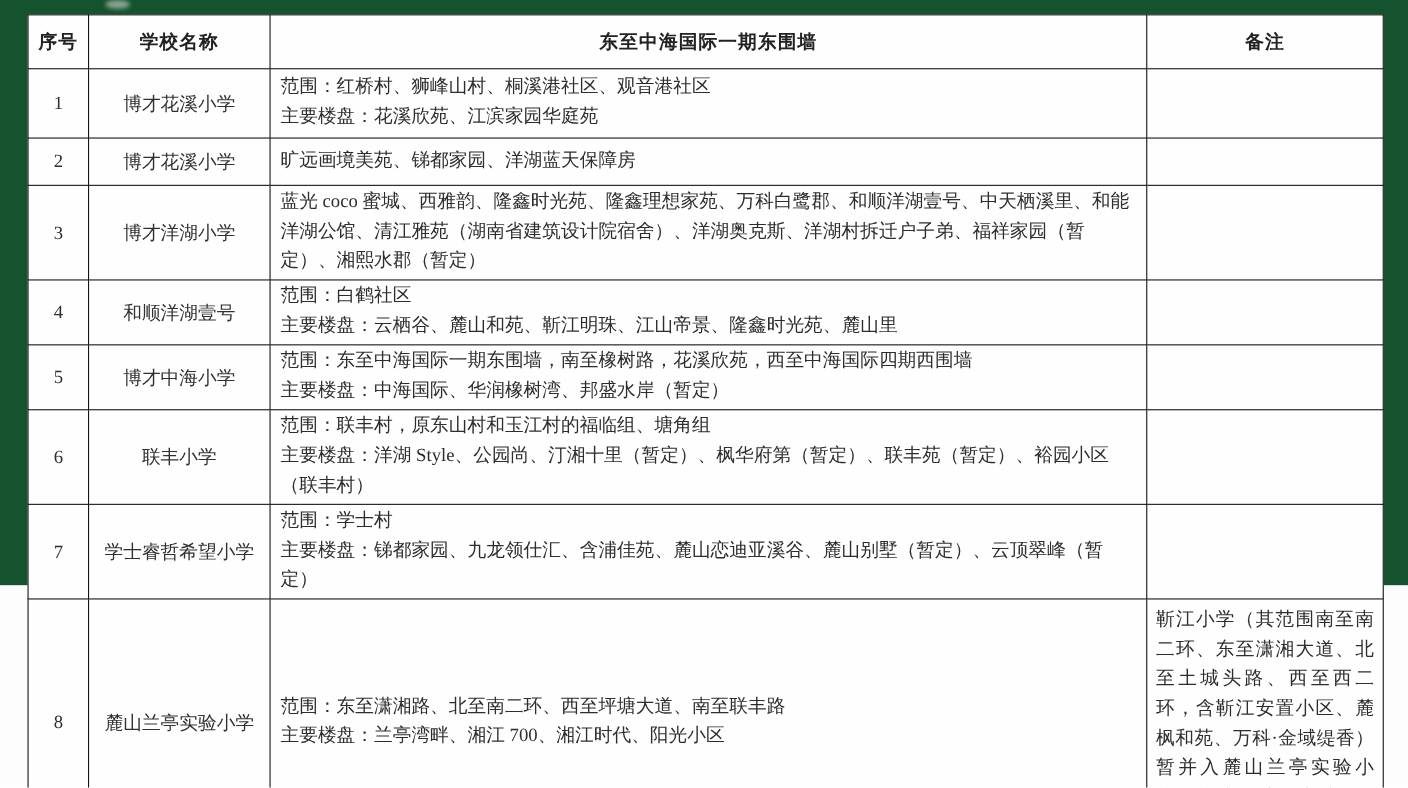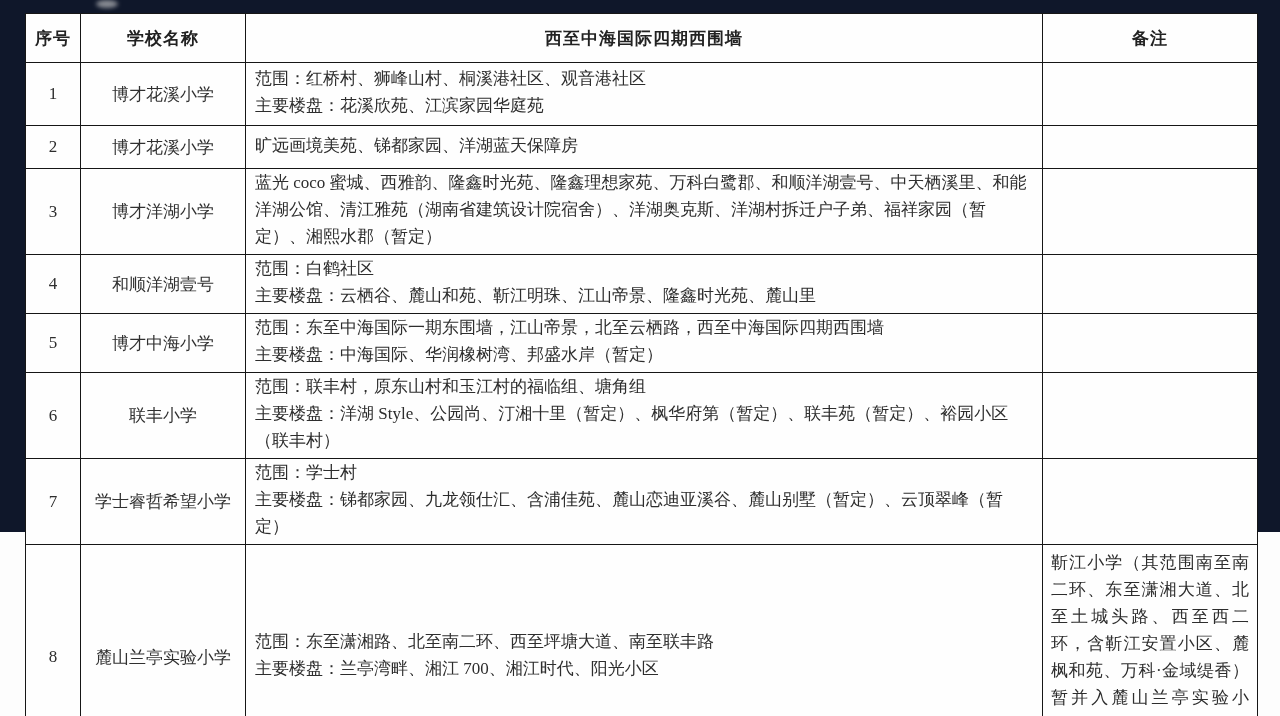"序号" .page { background: #0f172a -> #14532d }
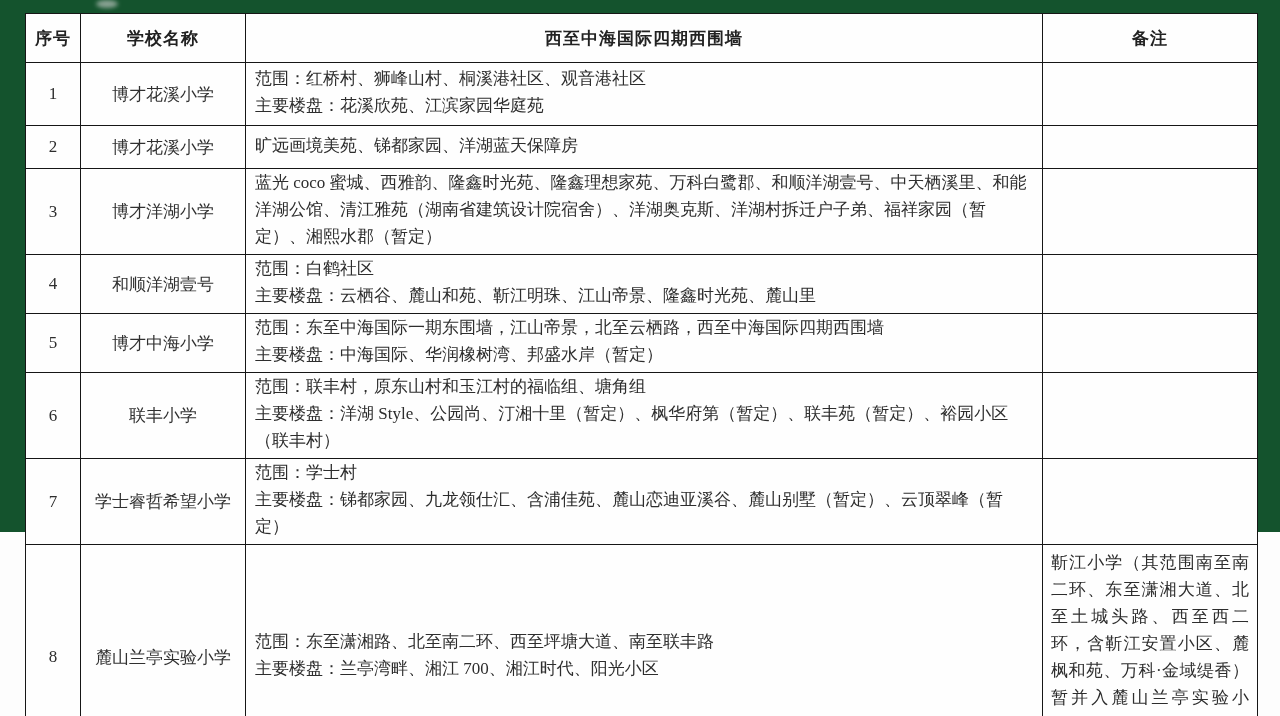"西至中海国际四期西围墙" th { text: 西至中海国际四期西 -> 东至中海国际一期东 }
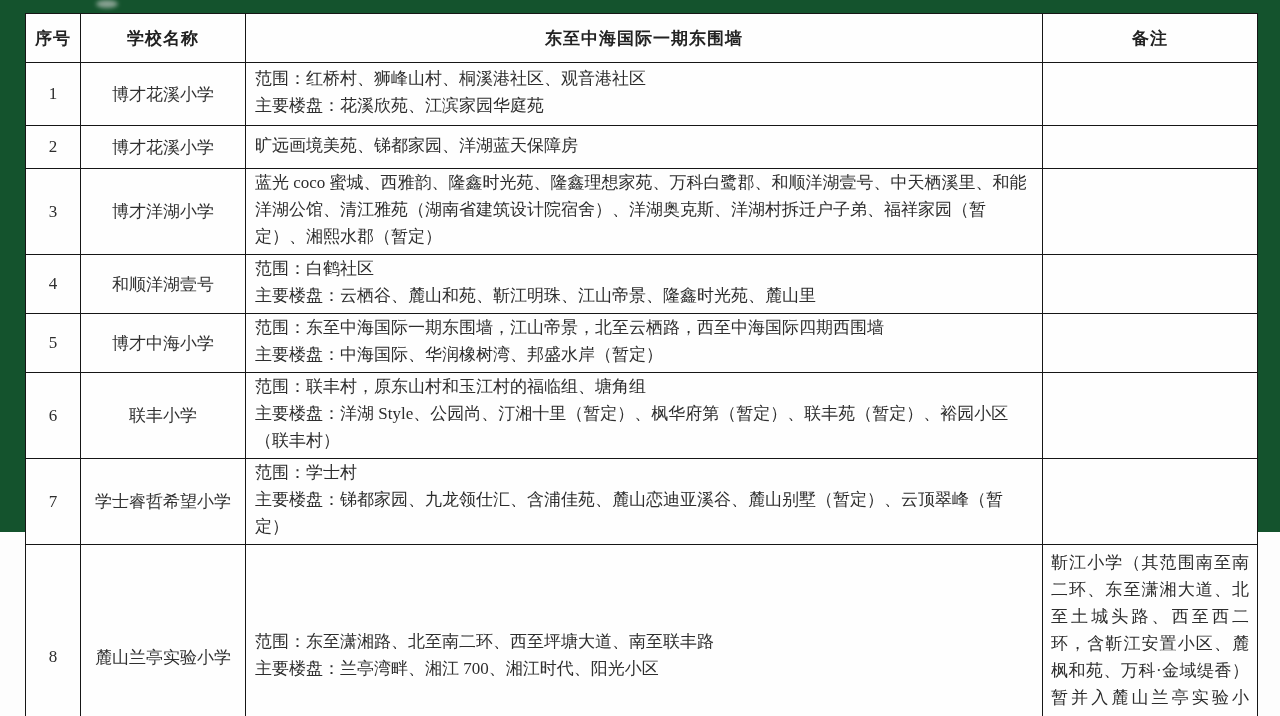"范围：东至中海国际一期东围墙，江山帝景，北至云栖路，西至中海国际四期西围墙" td.detail-cell { text: 江山帝景，北至云栖路 -> 南至橡树路，花溪欣苑 }
